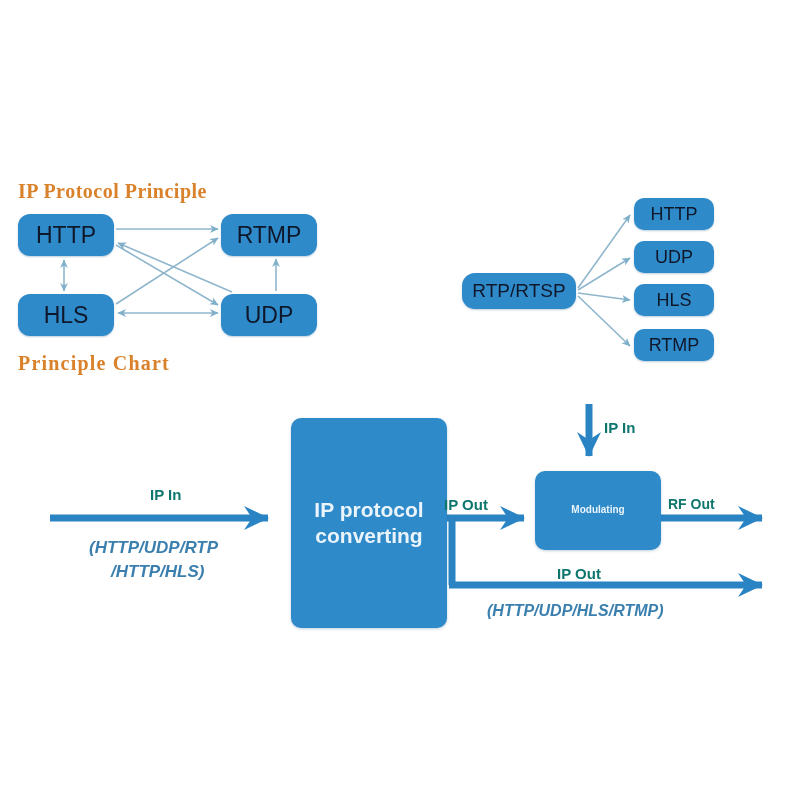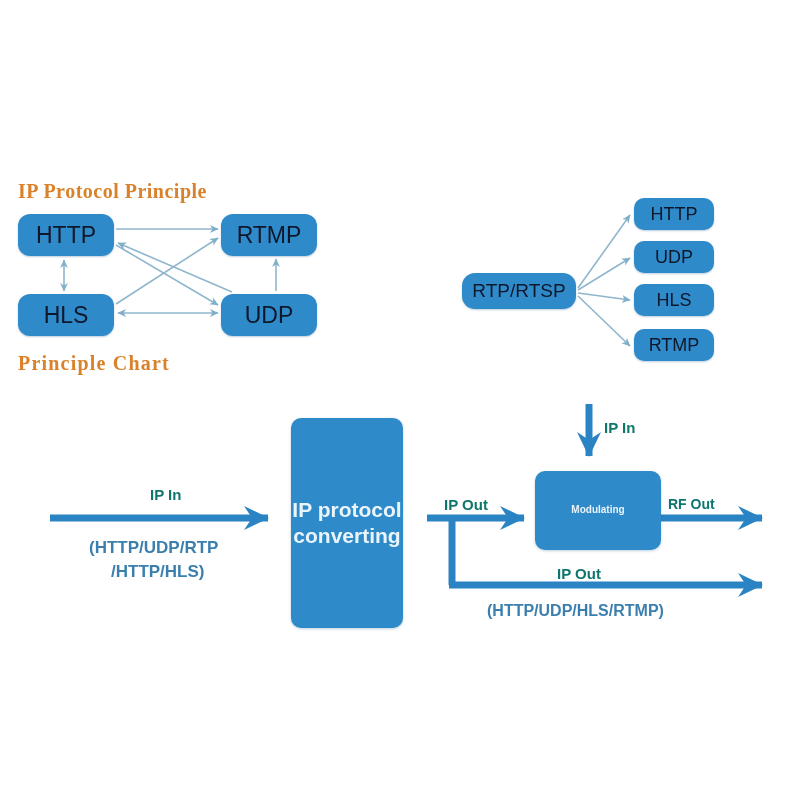"IP protocol" #block-converter { width: 112px -> 156px }
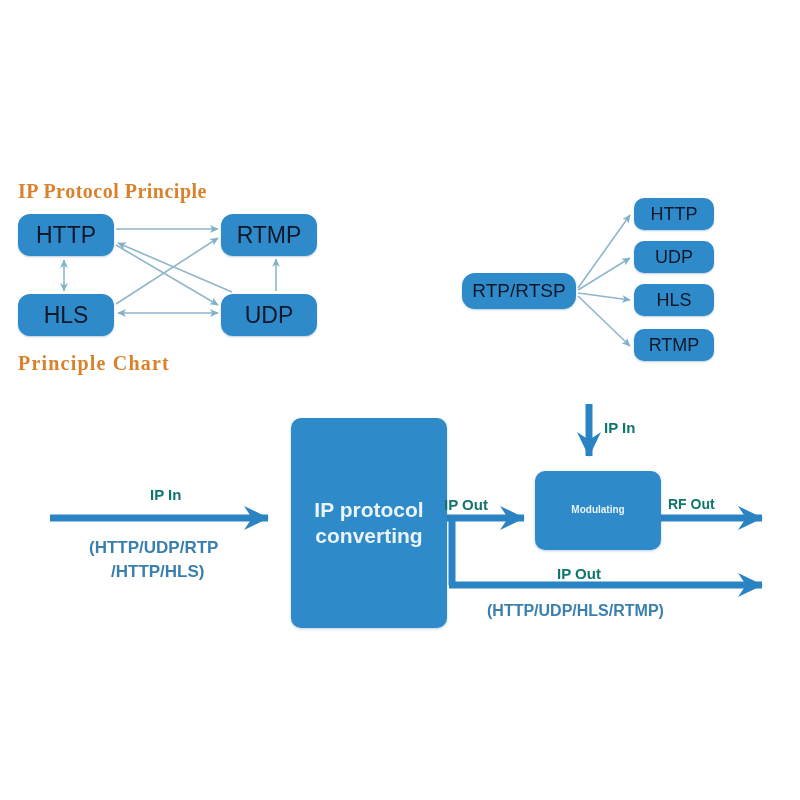"(HTTP/UDP/RTP" .flowlabel.dim { font-style: none -> italic }
